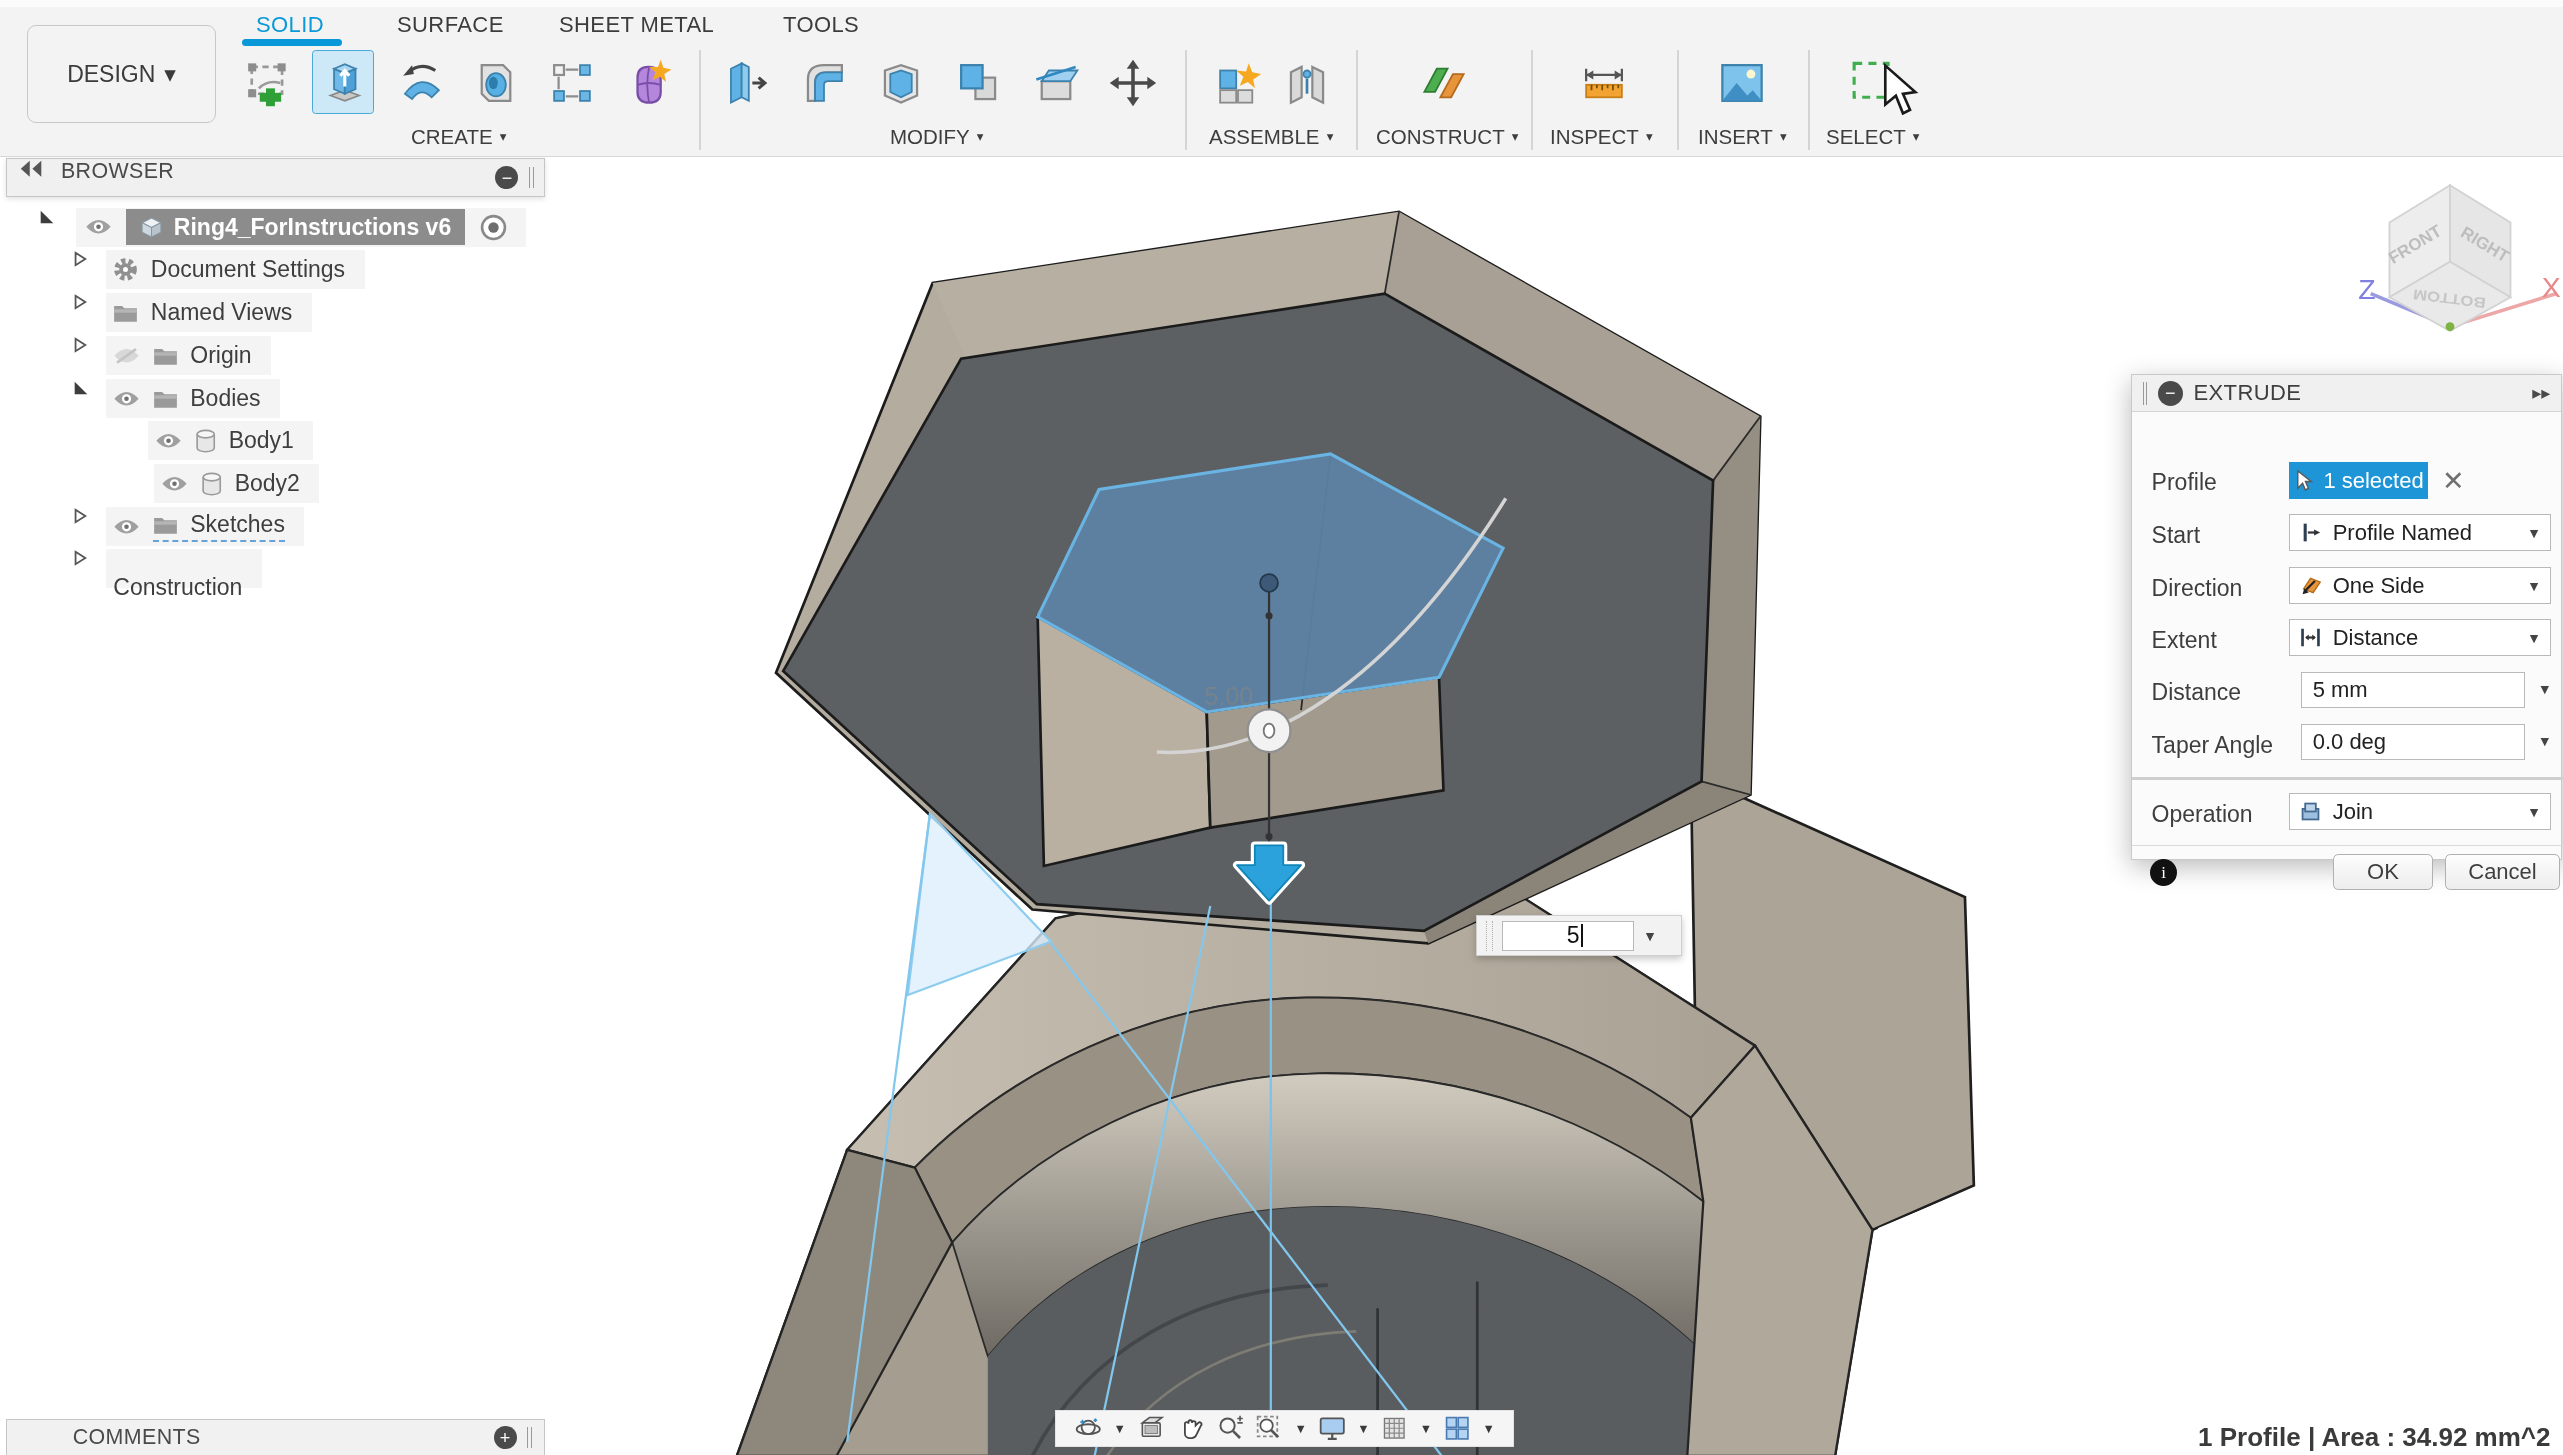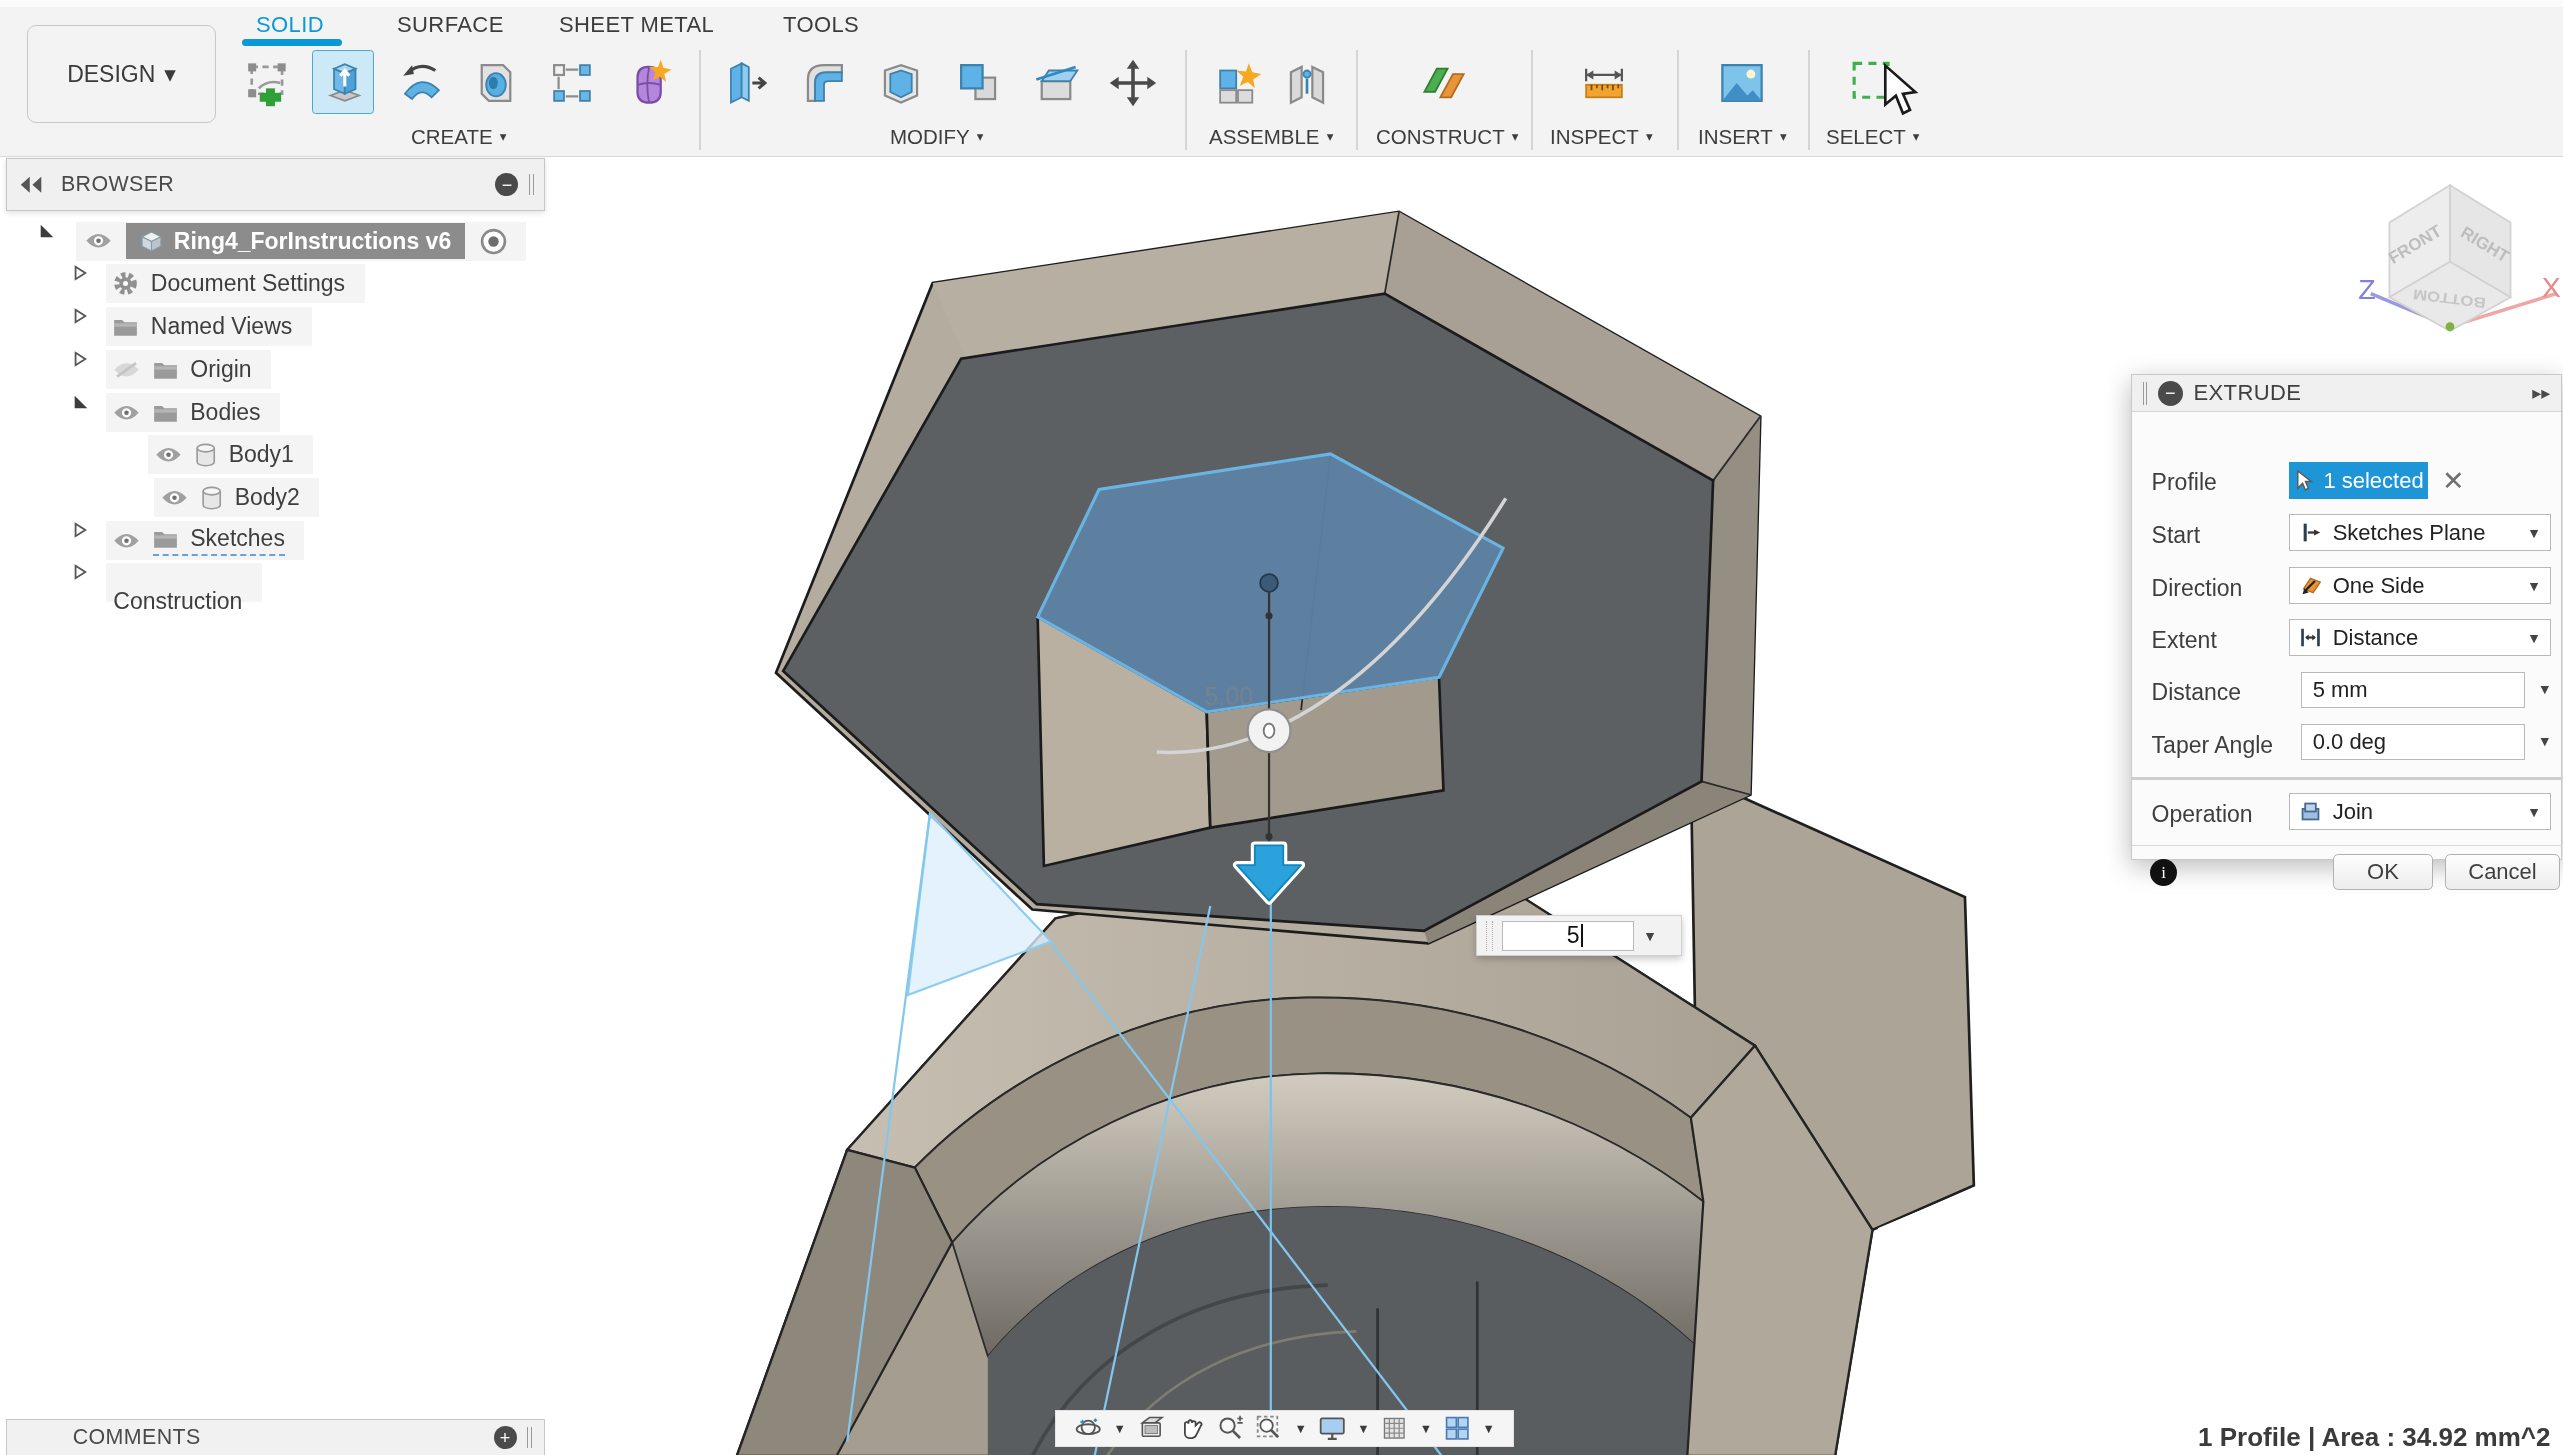"BROWSER" #browser-header { align-items: center -> none; height: 53px -> 39px }
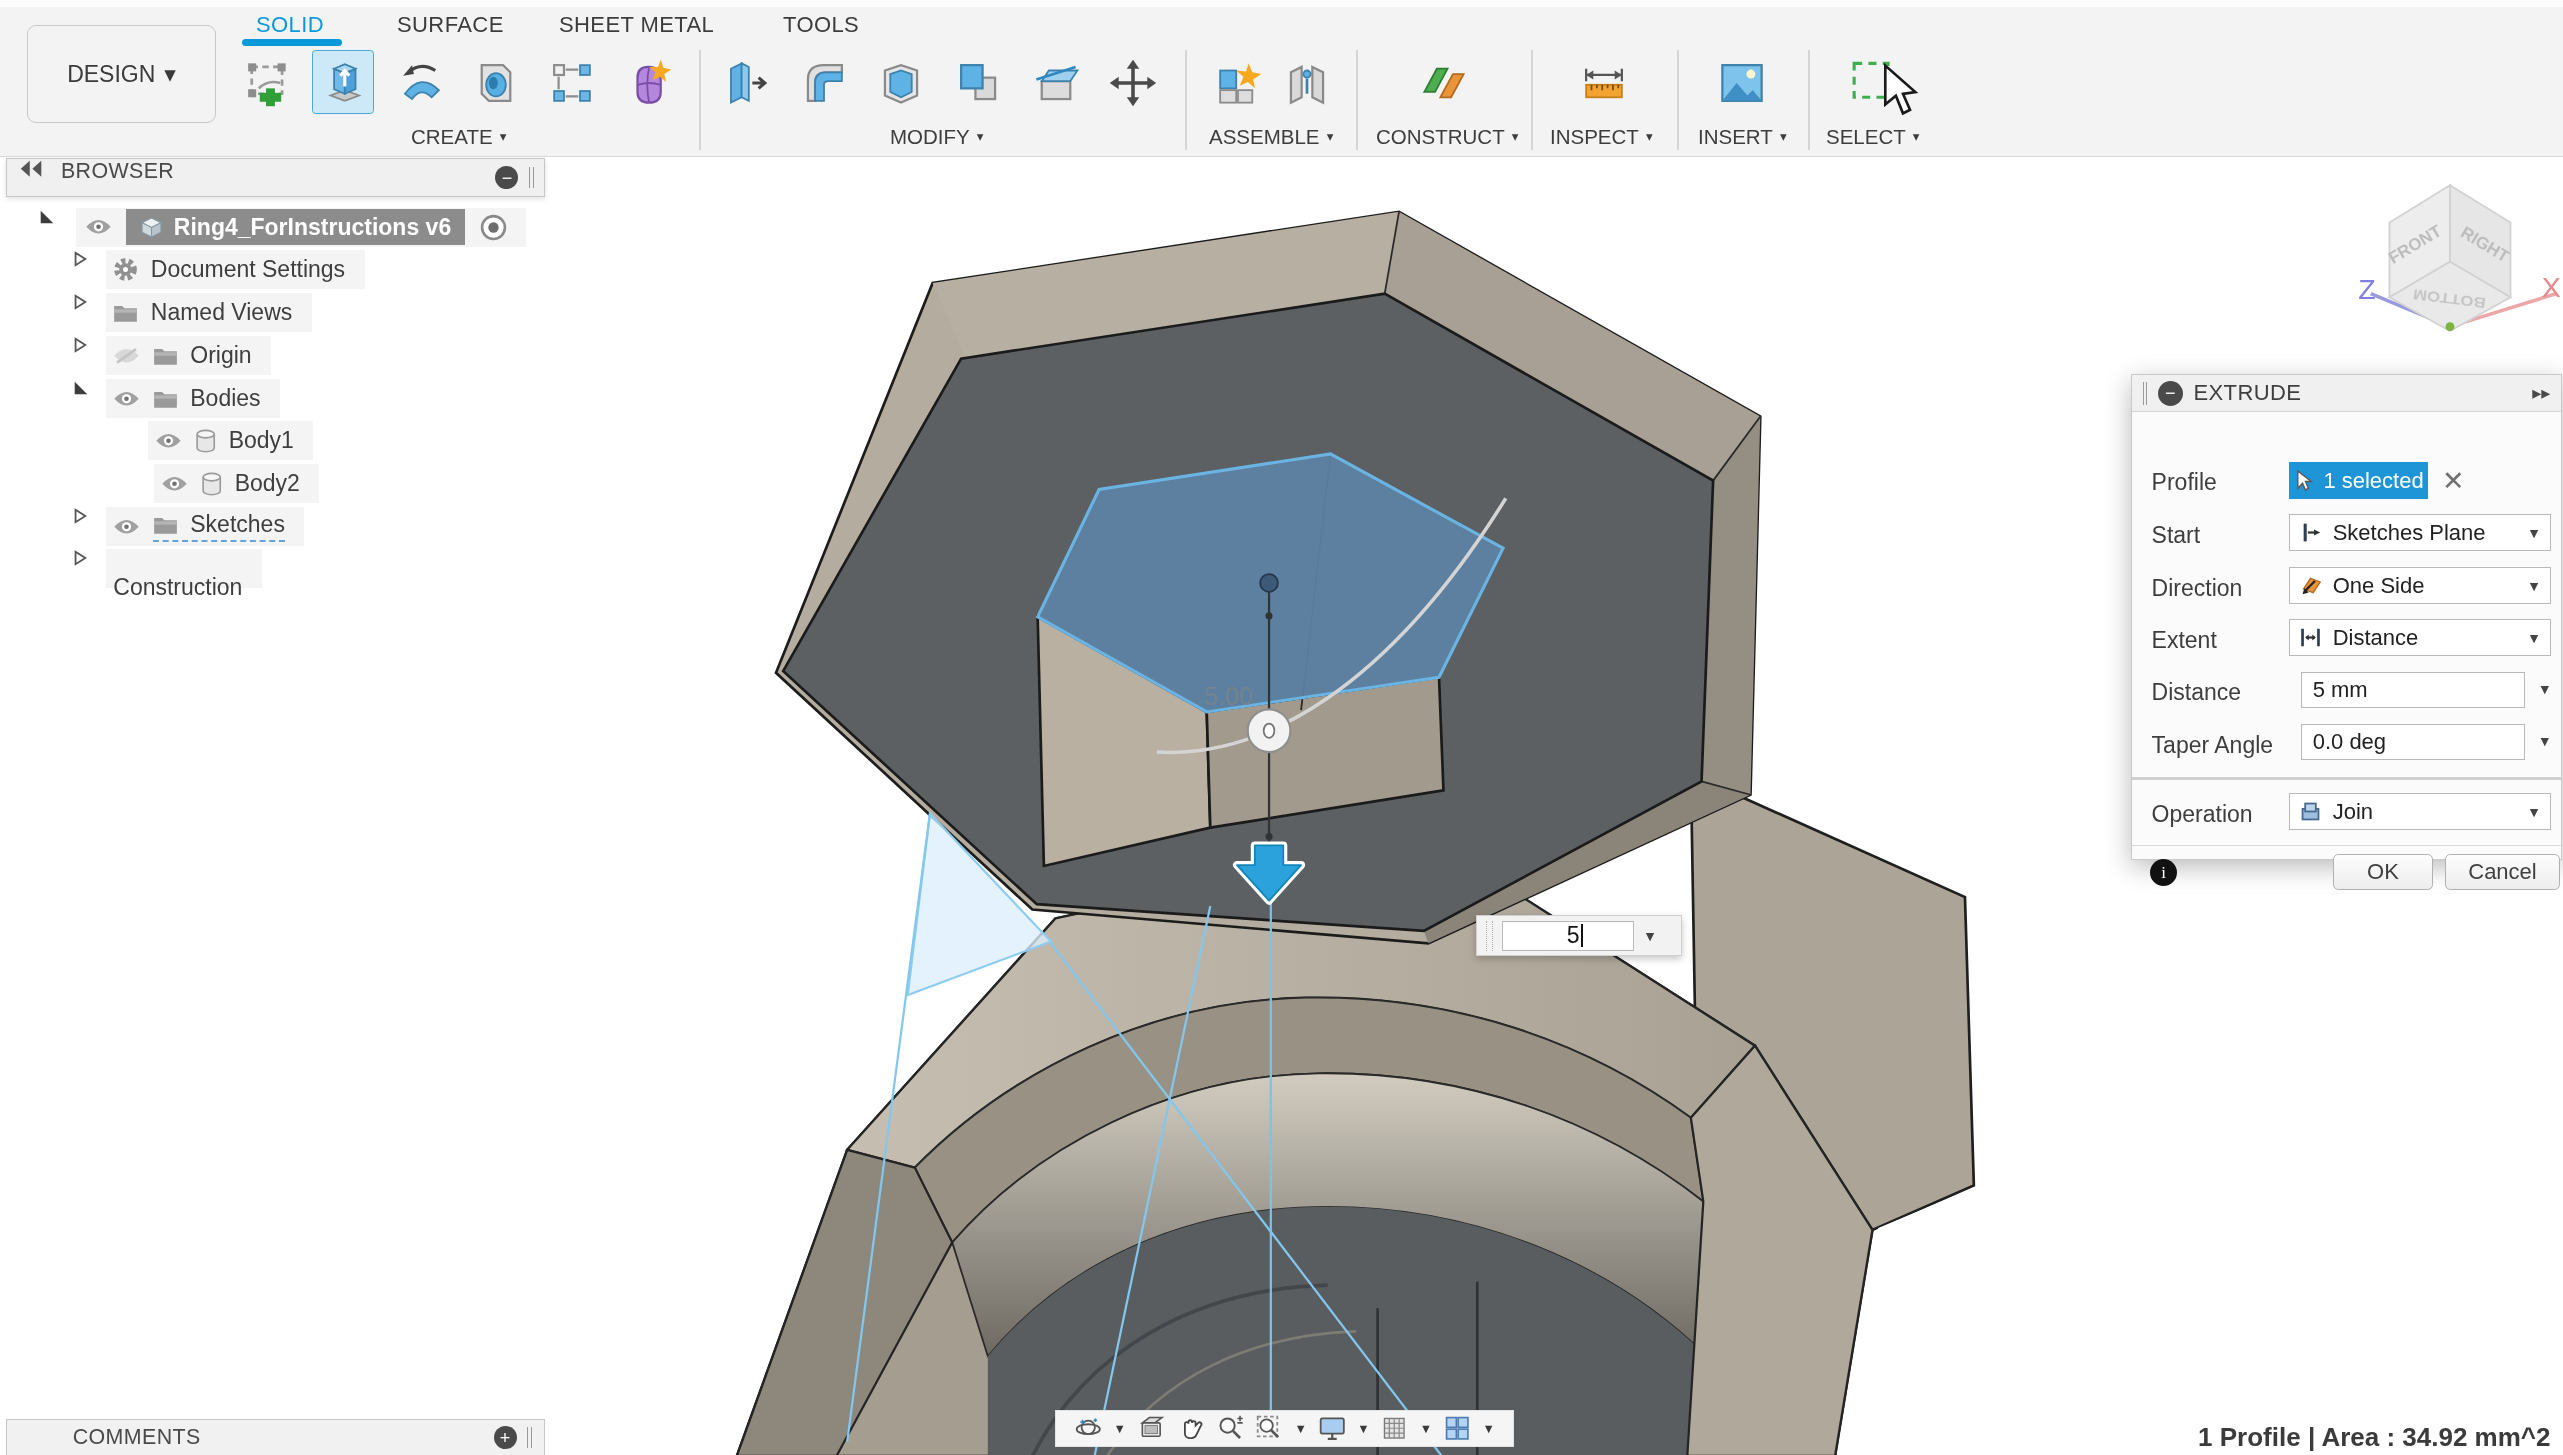"Sketches Plane" span.val { text: Sketches Plane -> Profile Named }
